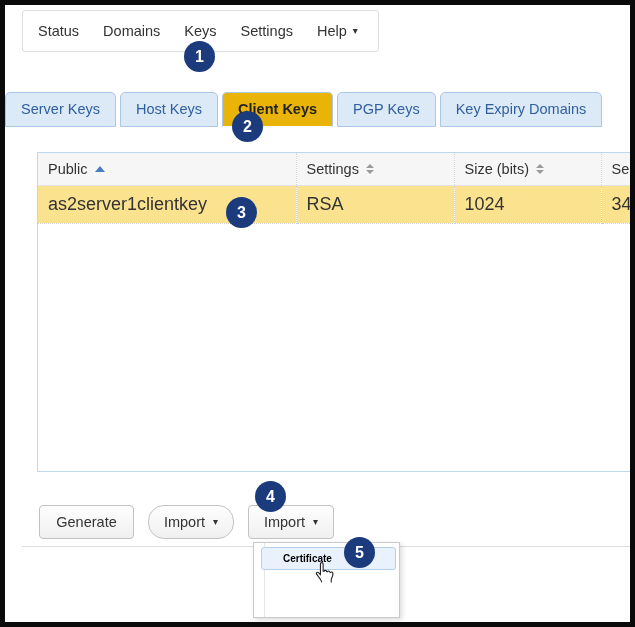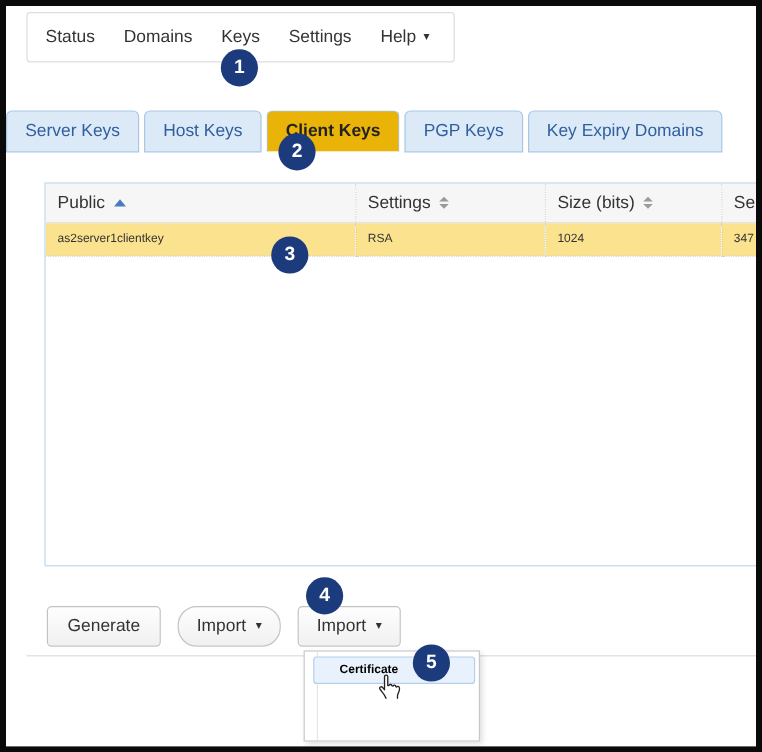"as2server1clientkey" table.keys td { font-size: 10px -> 18px }
